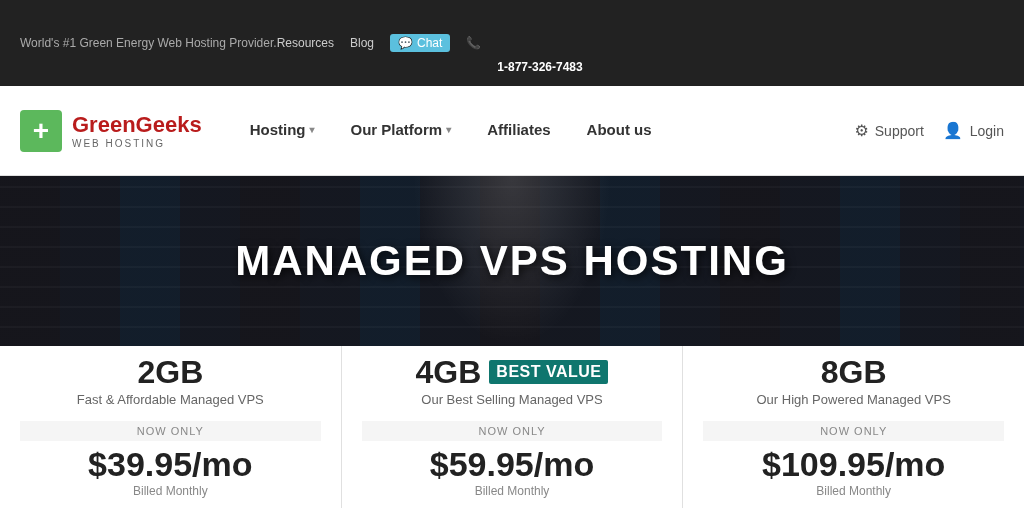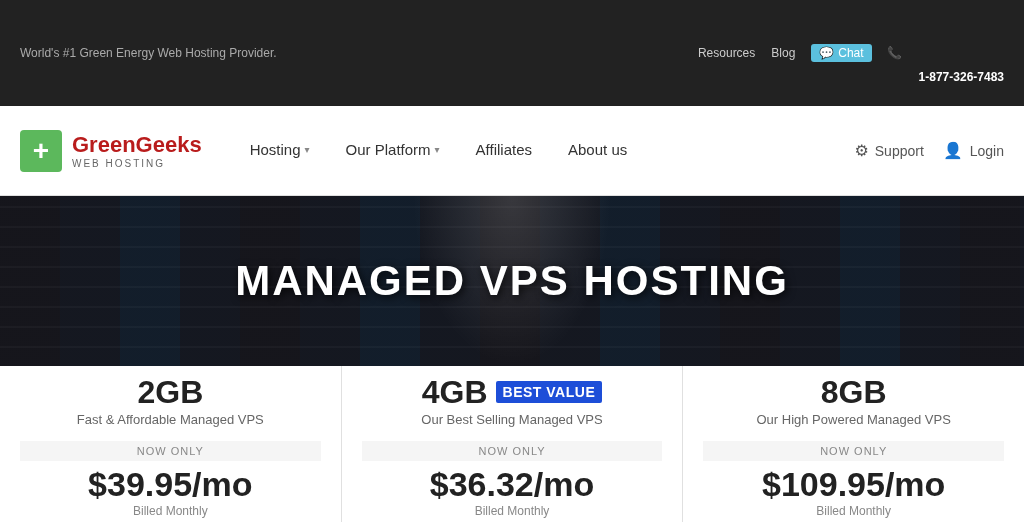"World's #1 Green Energy Web" #top-bar { justify-content: space-between -> none; padding: 22px 20px -> 12px 20px }
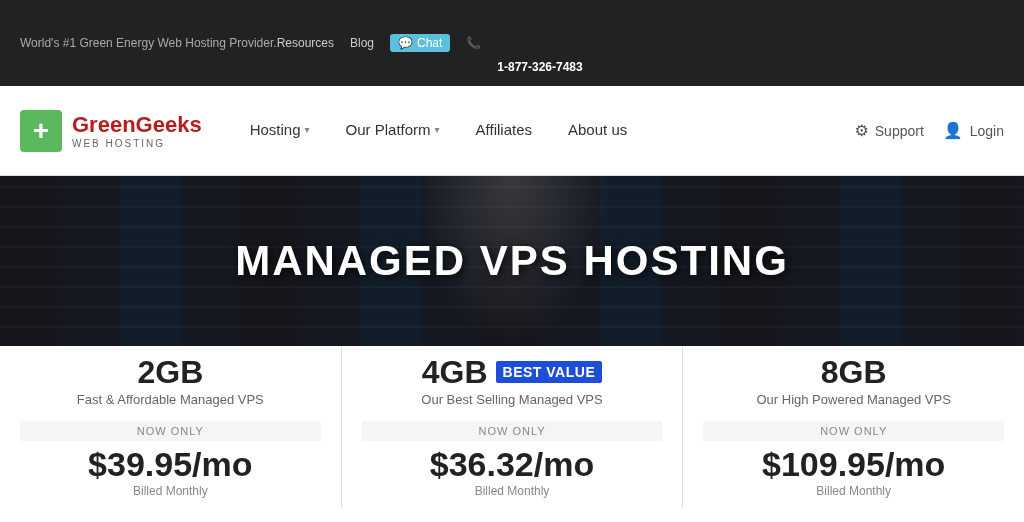"Hosting" .nav-item { font-weight: 400 -> 700 }
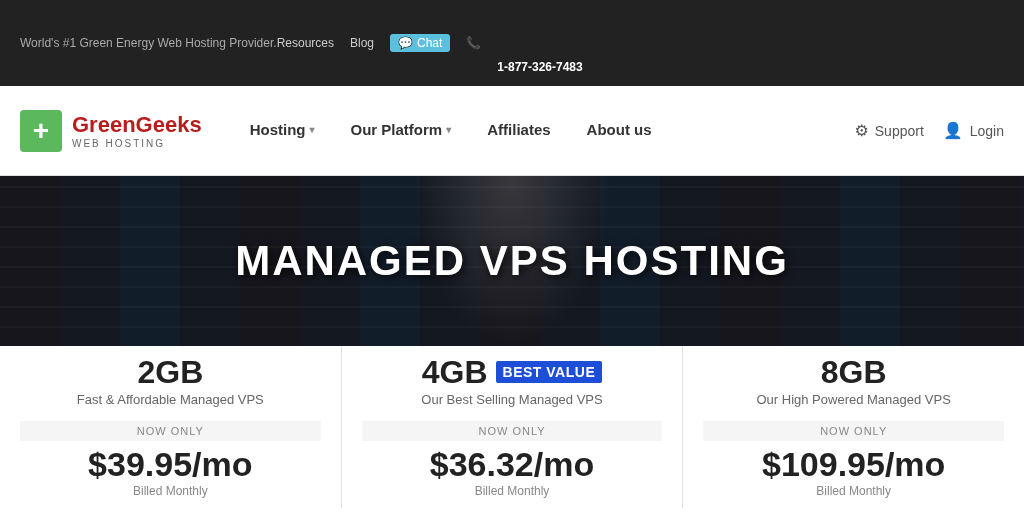"BEST VALUE" .best-value-badge { background: #1d4ed8 -> #0f766e; font-size: 14px -> 16px }
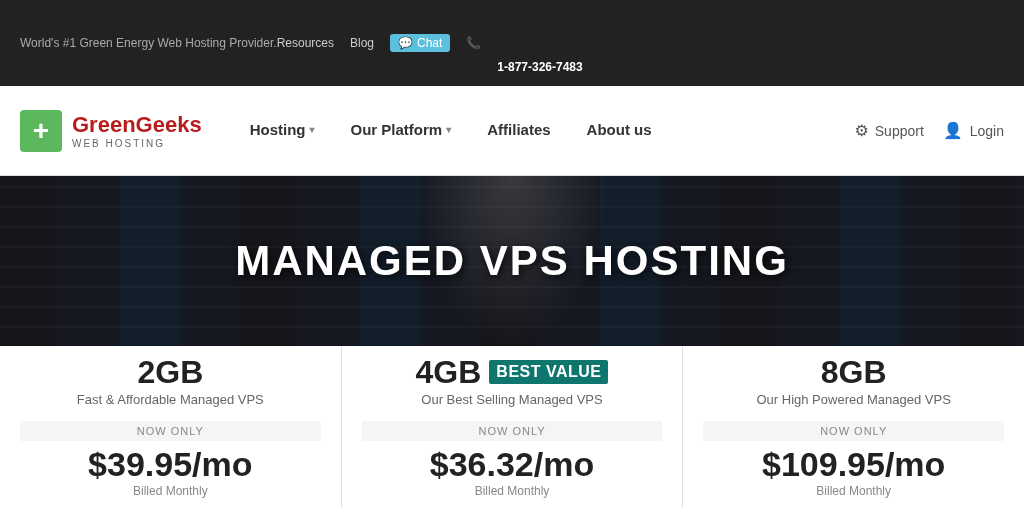"$36.32/mo" div.plan-price { text: $36.32/mo -> $59.95/mo }
